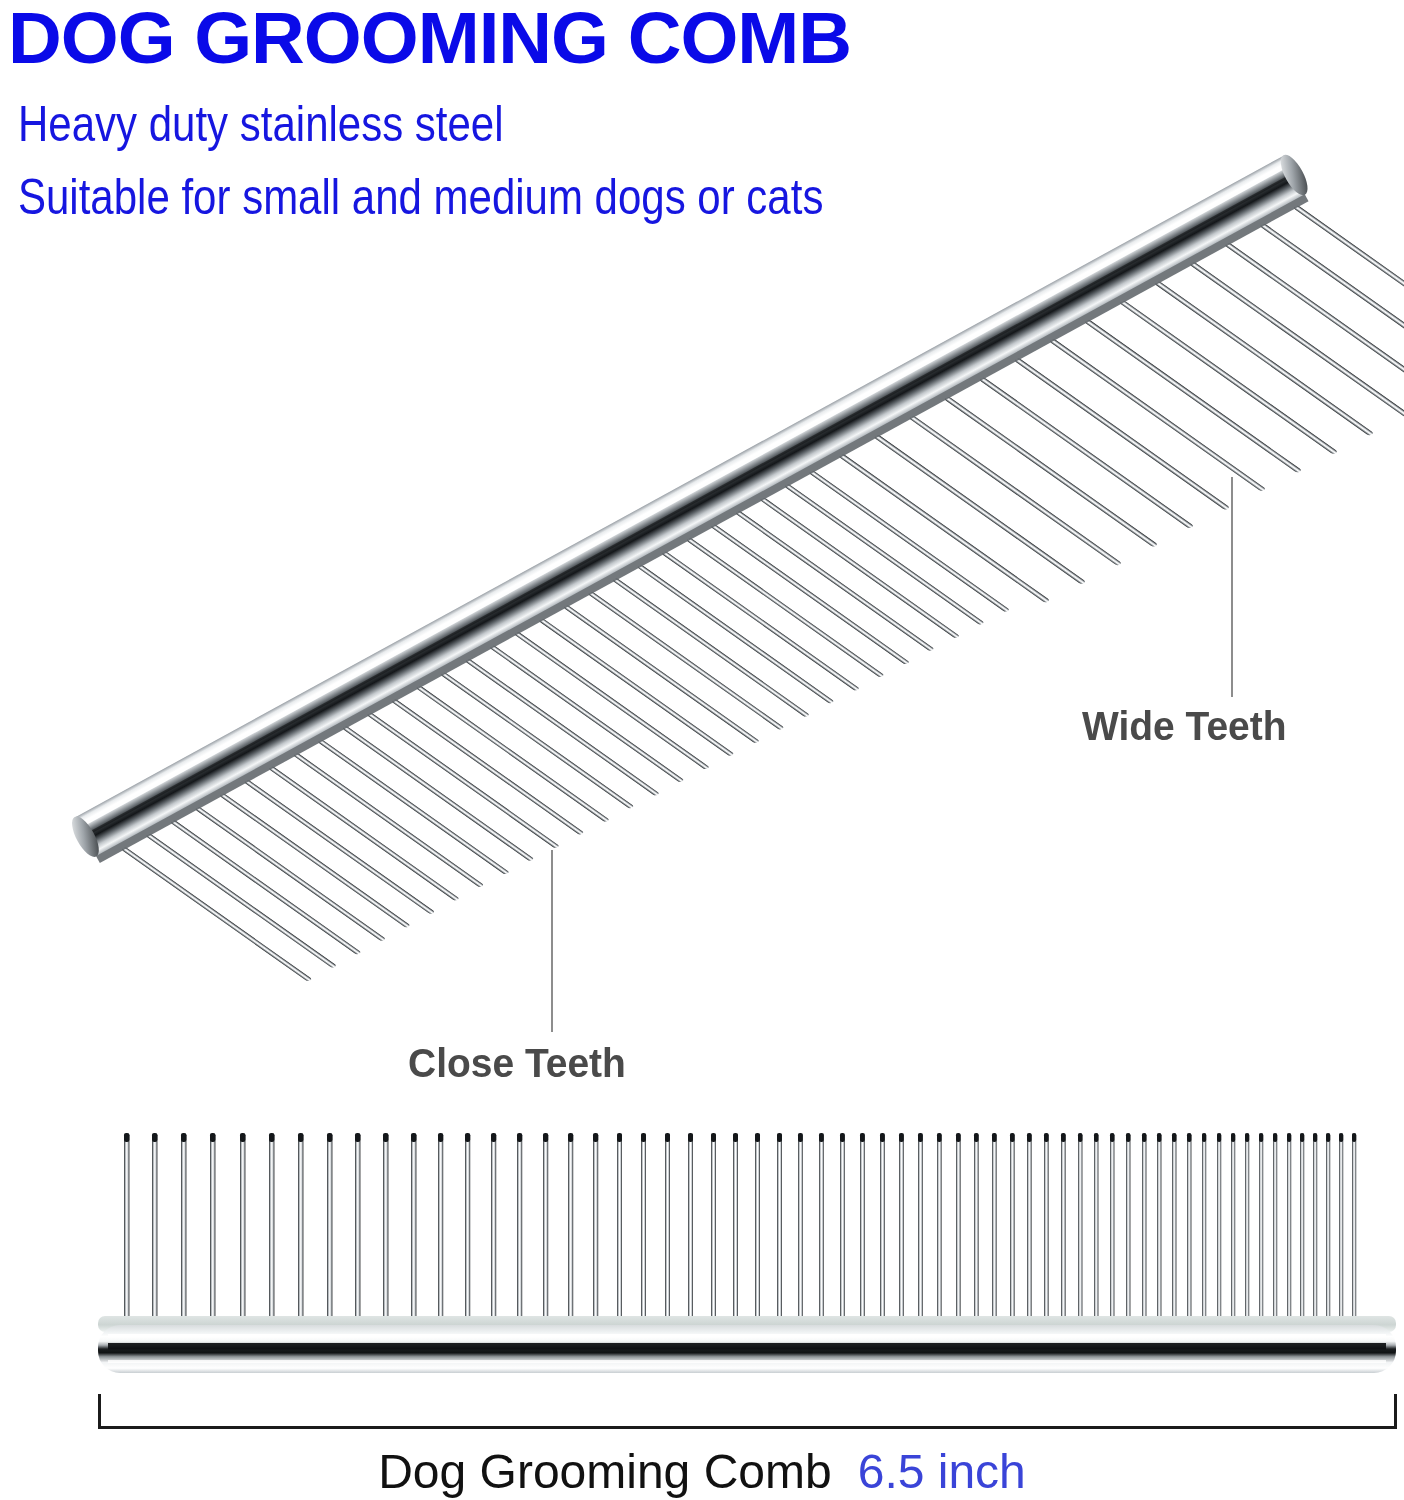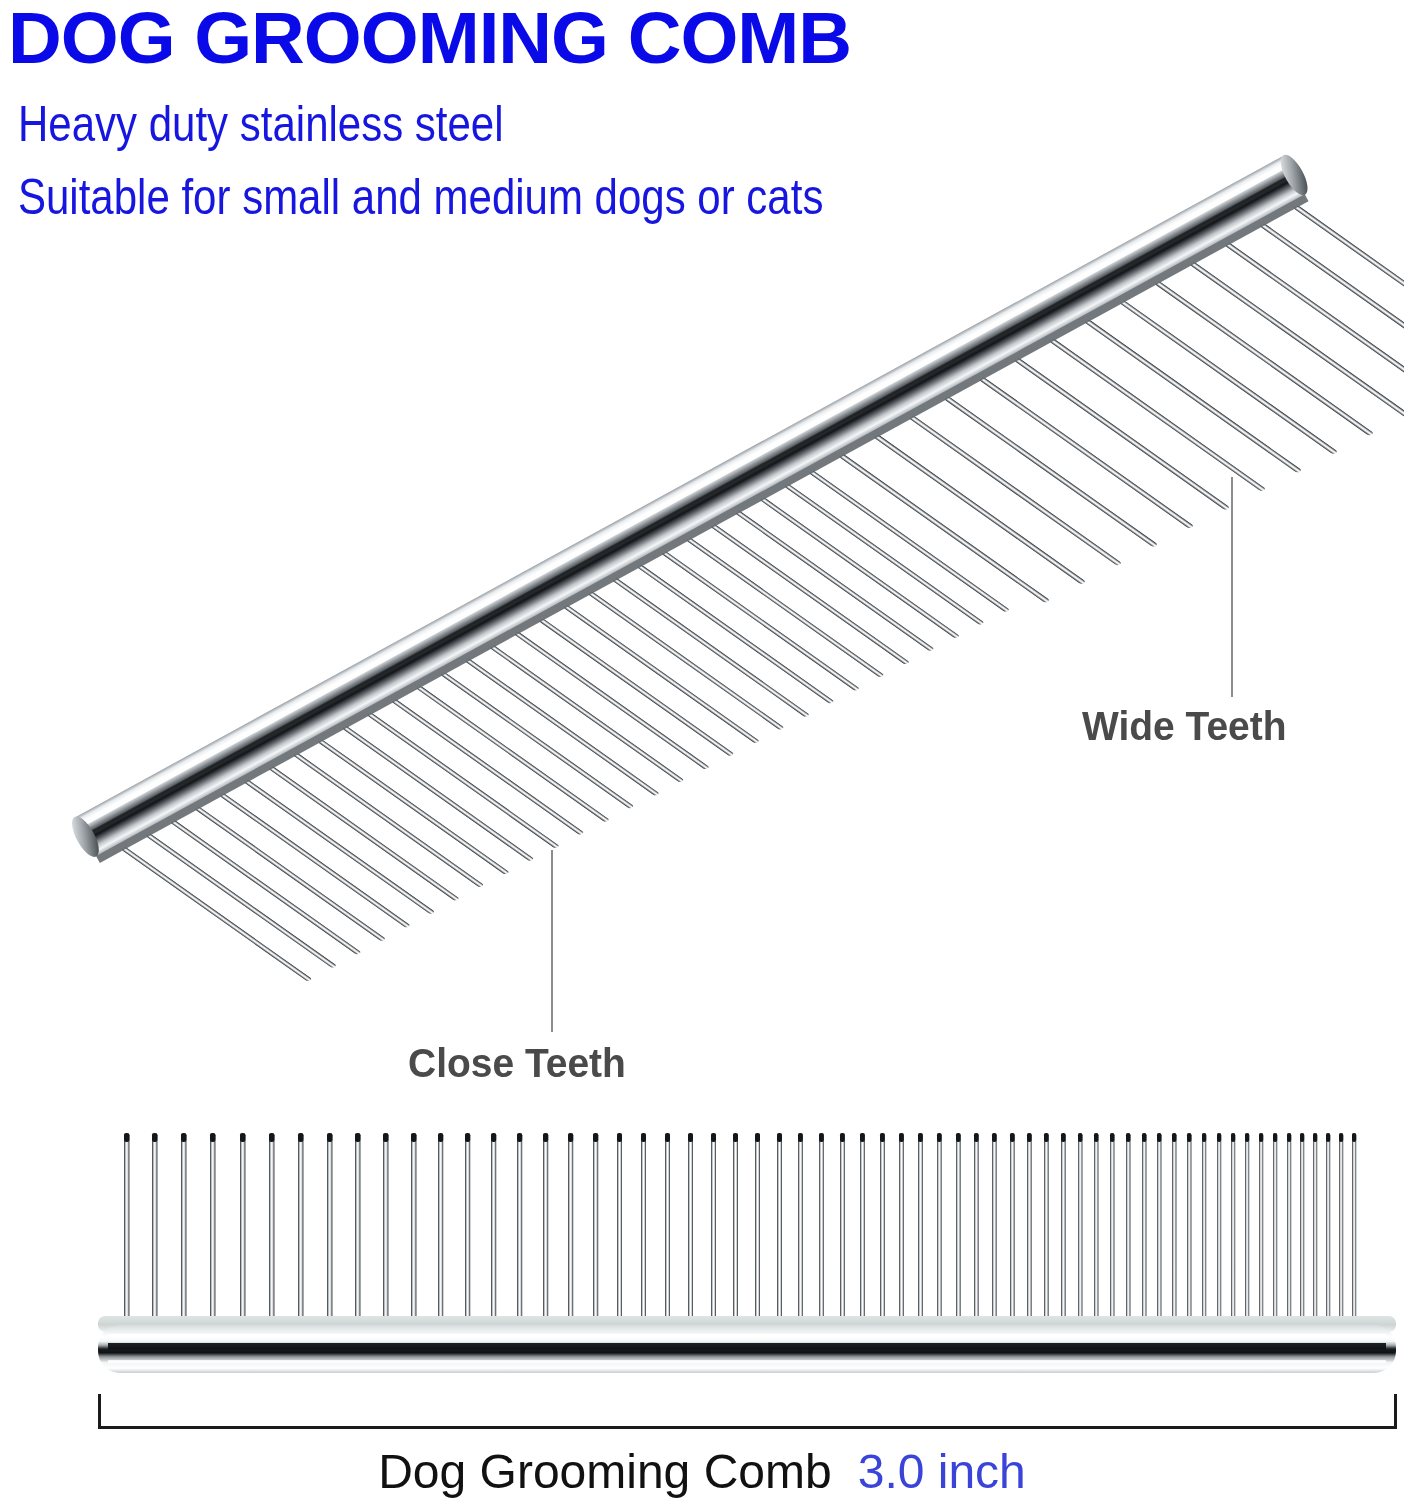"3.0 inch" span.cap-size { text: 3.0 -> 6.5 }
